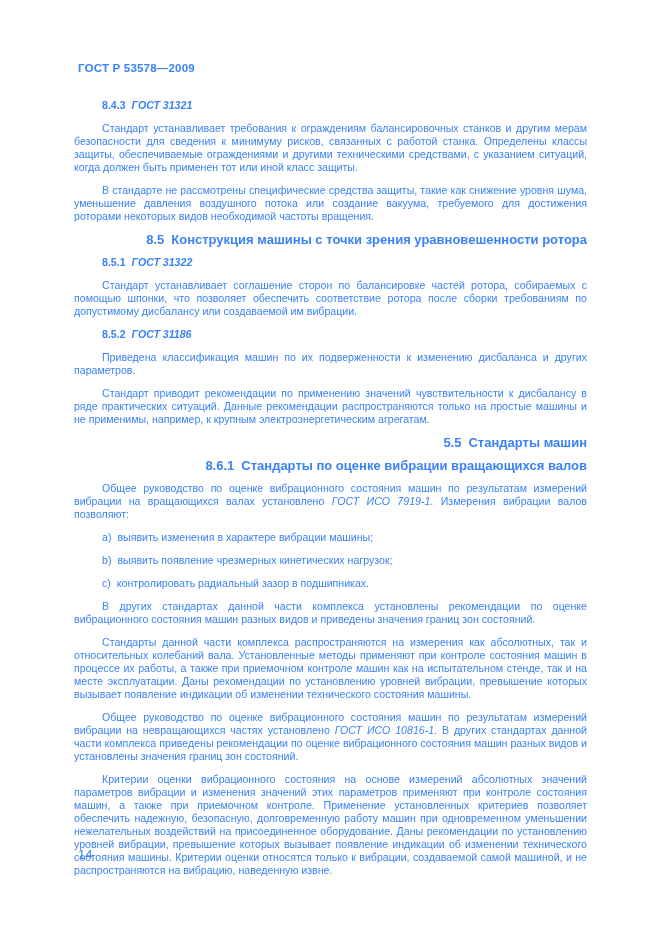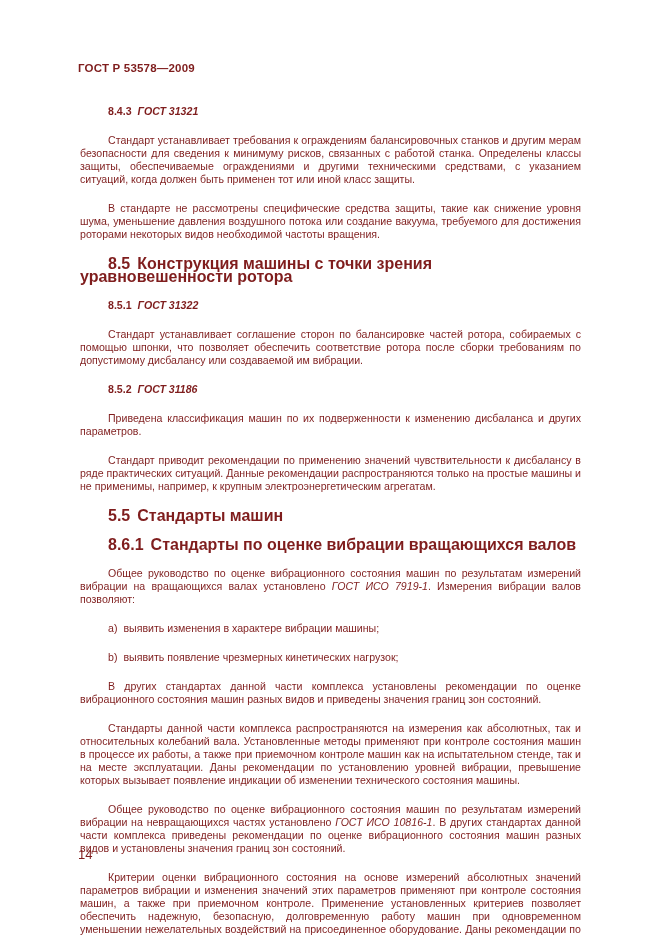"ГОСТ Р 53578—2009" .page { color: #7f1d1d -> #3b82f6 }
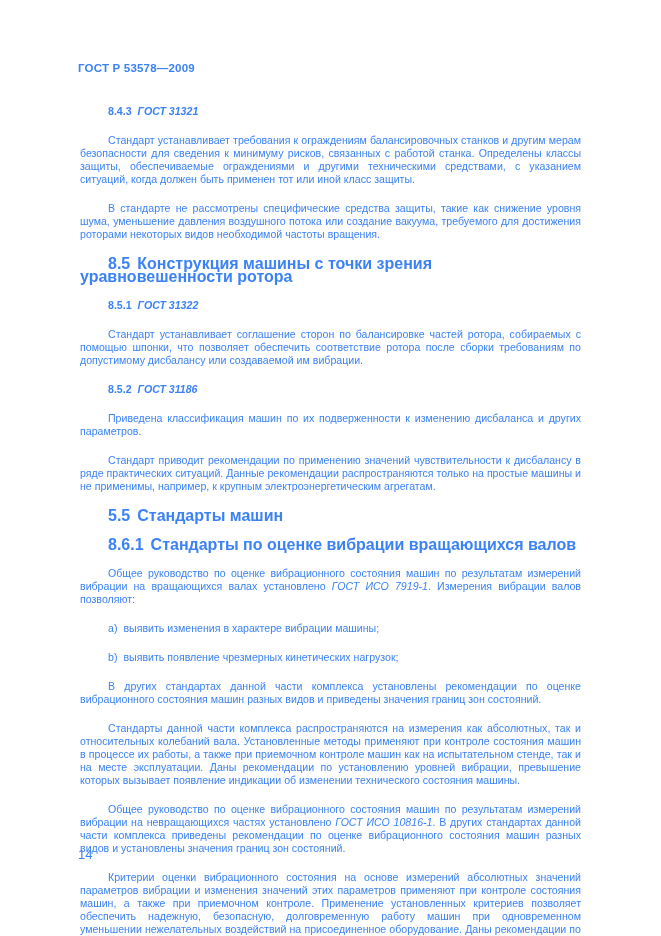"8.4.3 ГОСТ 31321" .doc-body p { margin: 16px -> 10px }
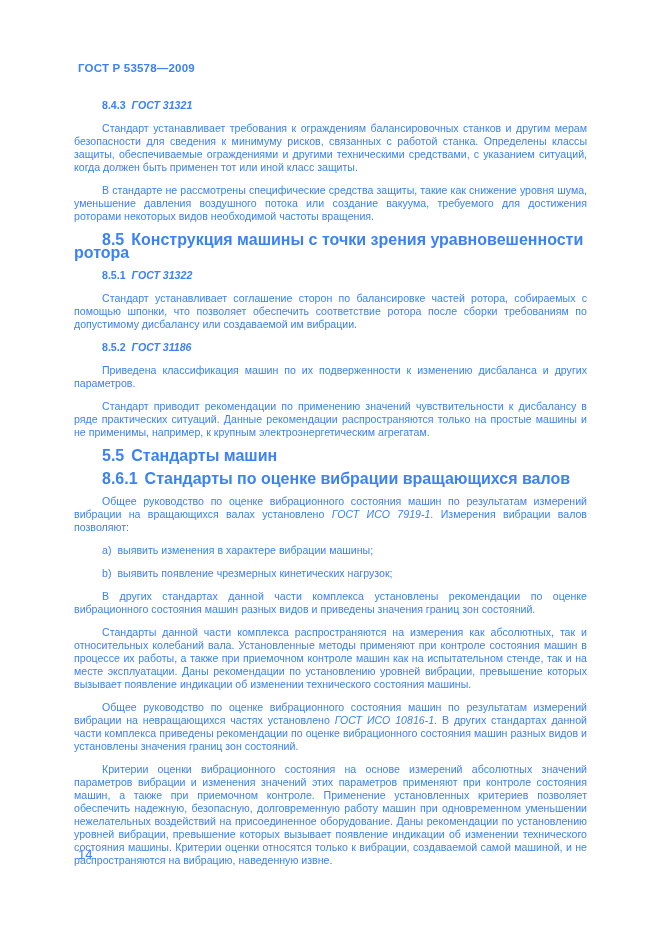"8.5 Конструкция машины с точки" .section-heading { font-size: 16px -> 13px; text-align: left -> right }
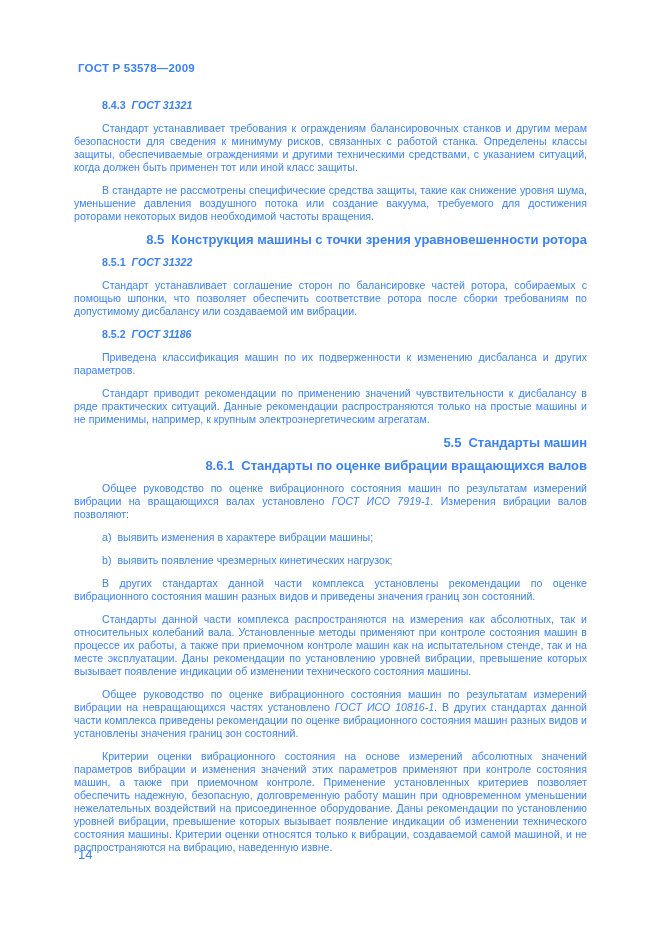"c) контролировать радиальный зазор в" p.list-item { html: none -> <p><span>c)</span><span>контролировать радиальный зазор в подшипниках.</span></p> }
